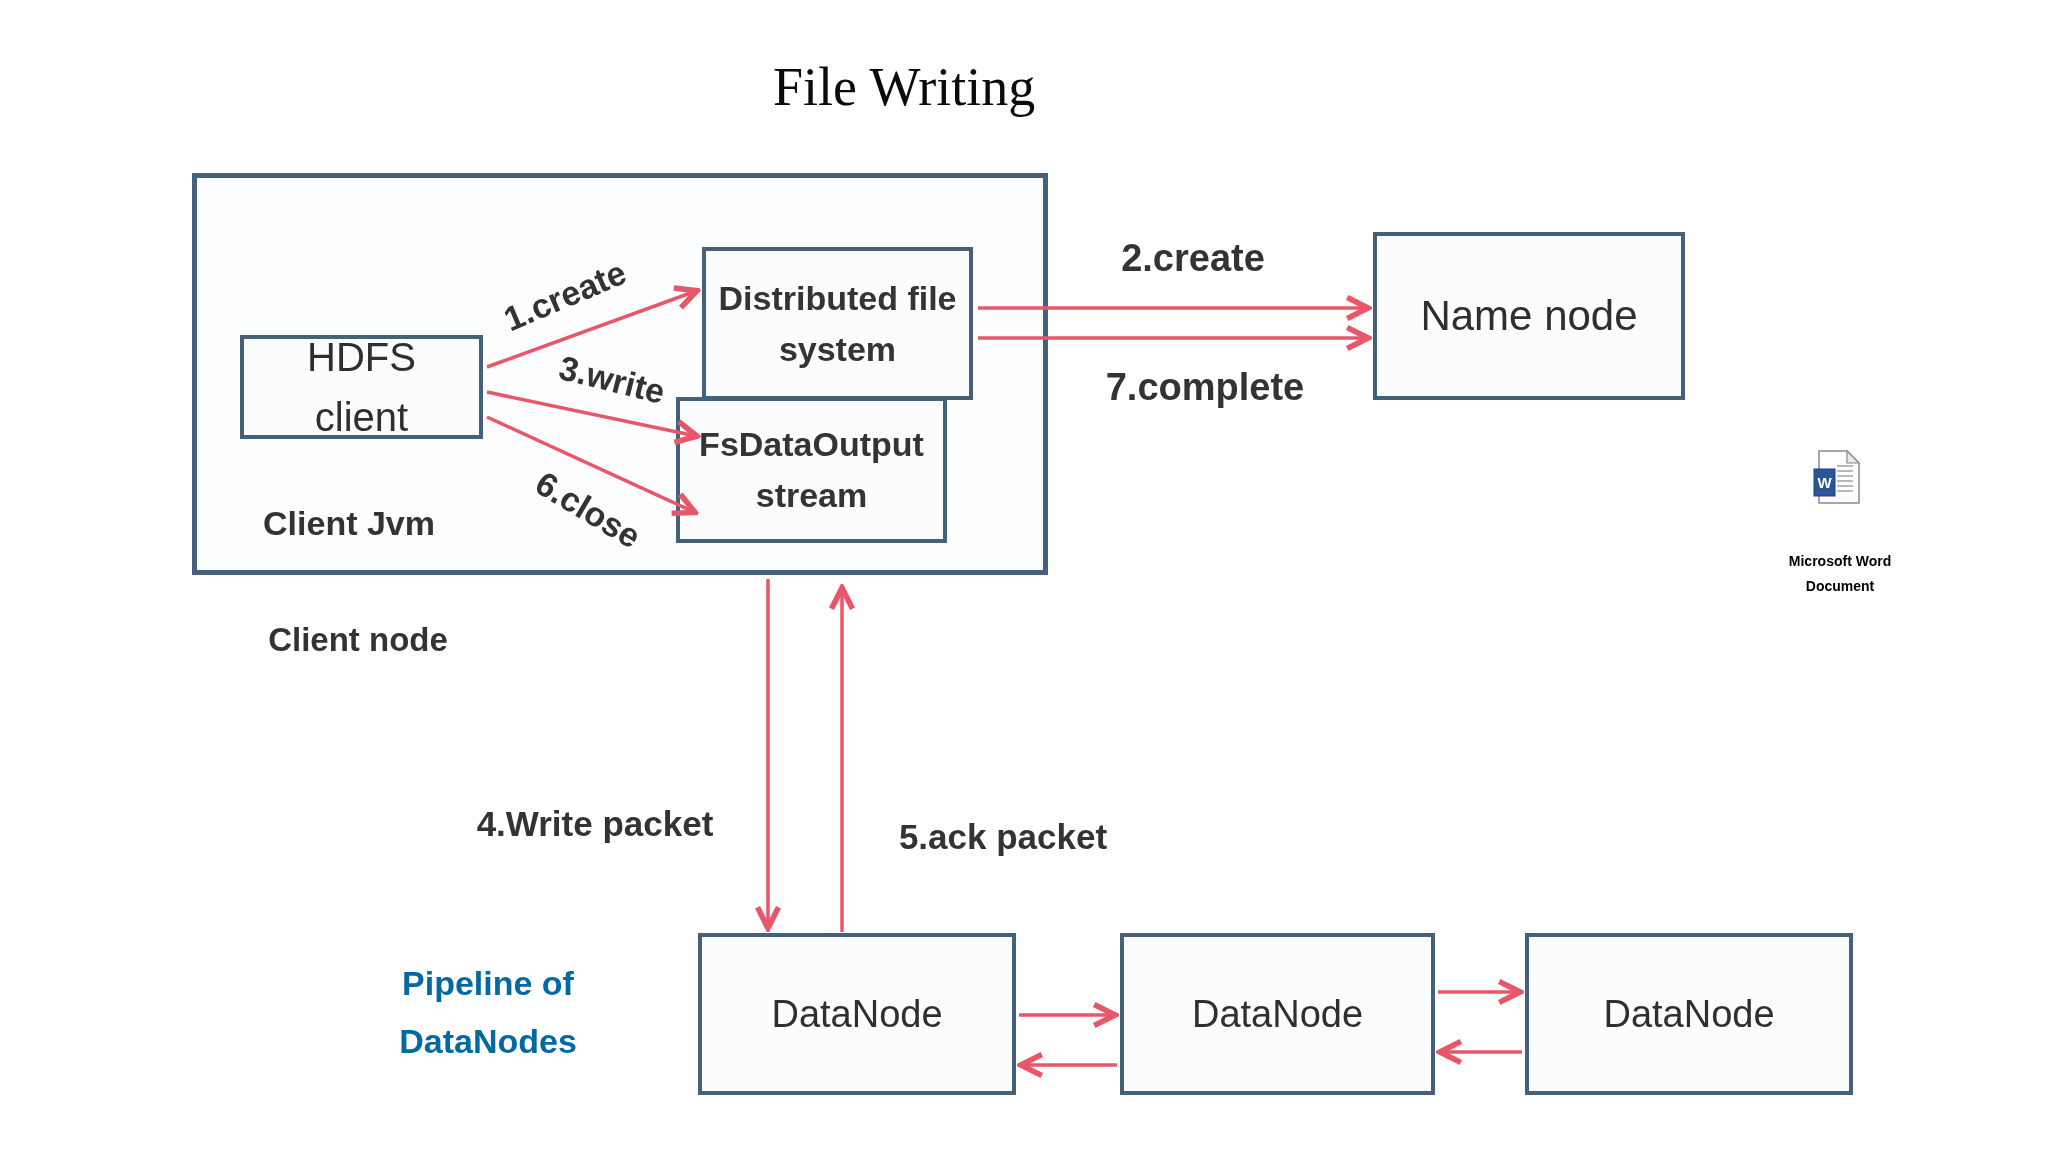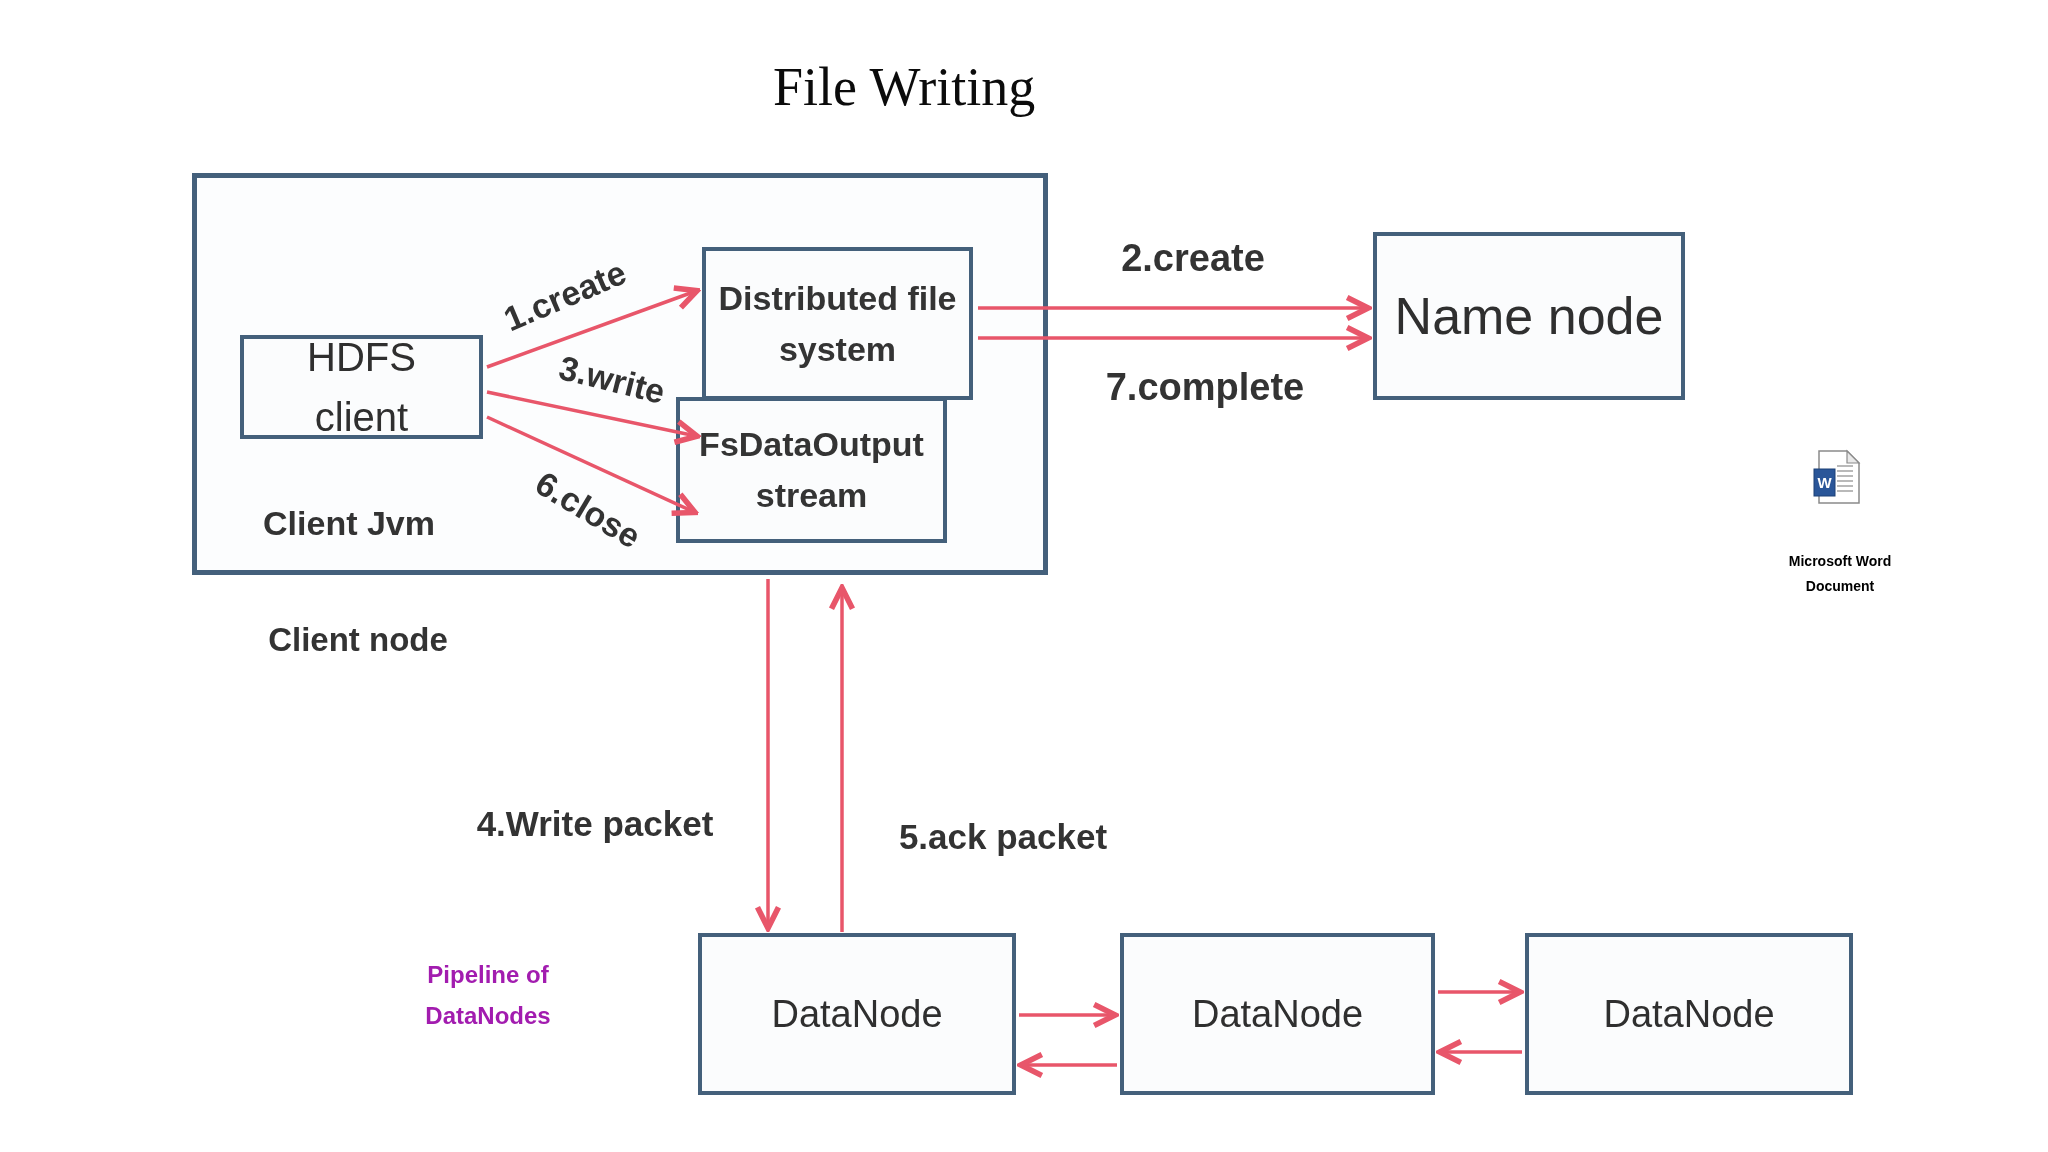"Name node" .node-name { font-size: 52px -> 42px }
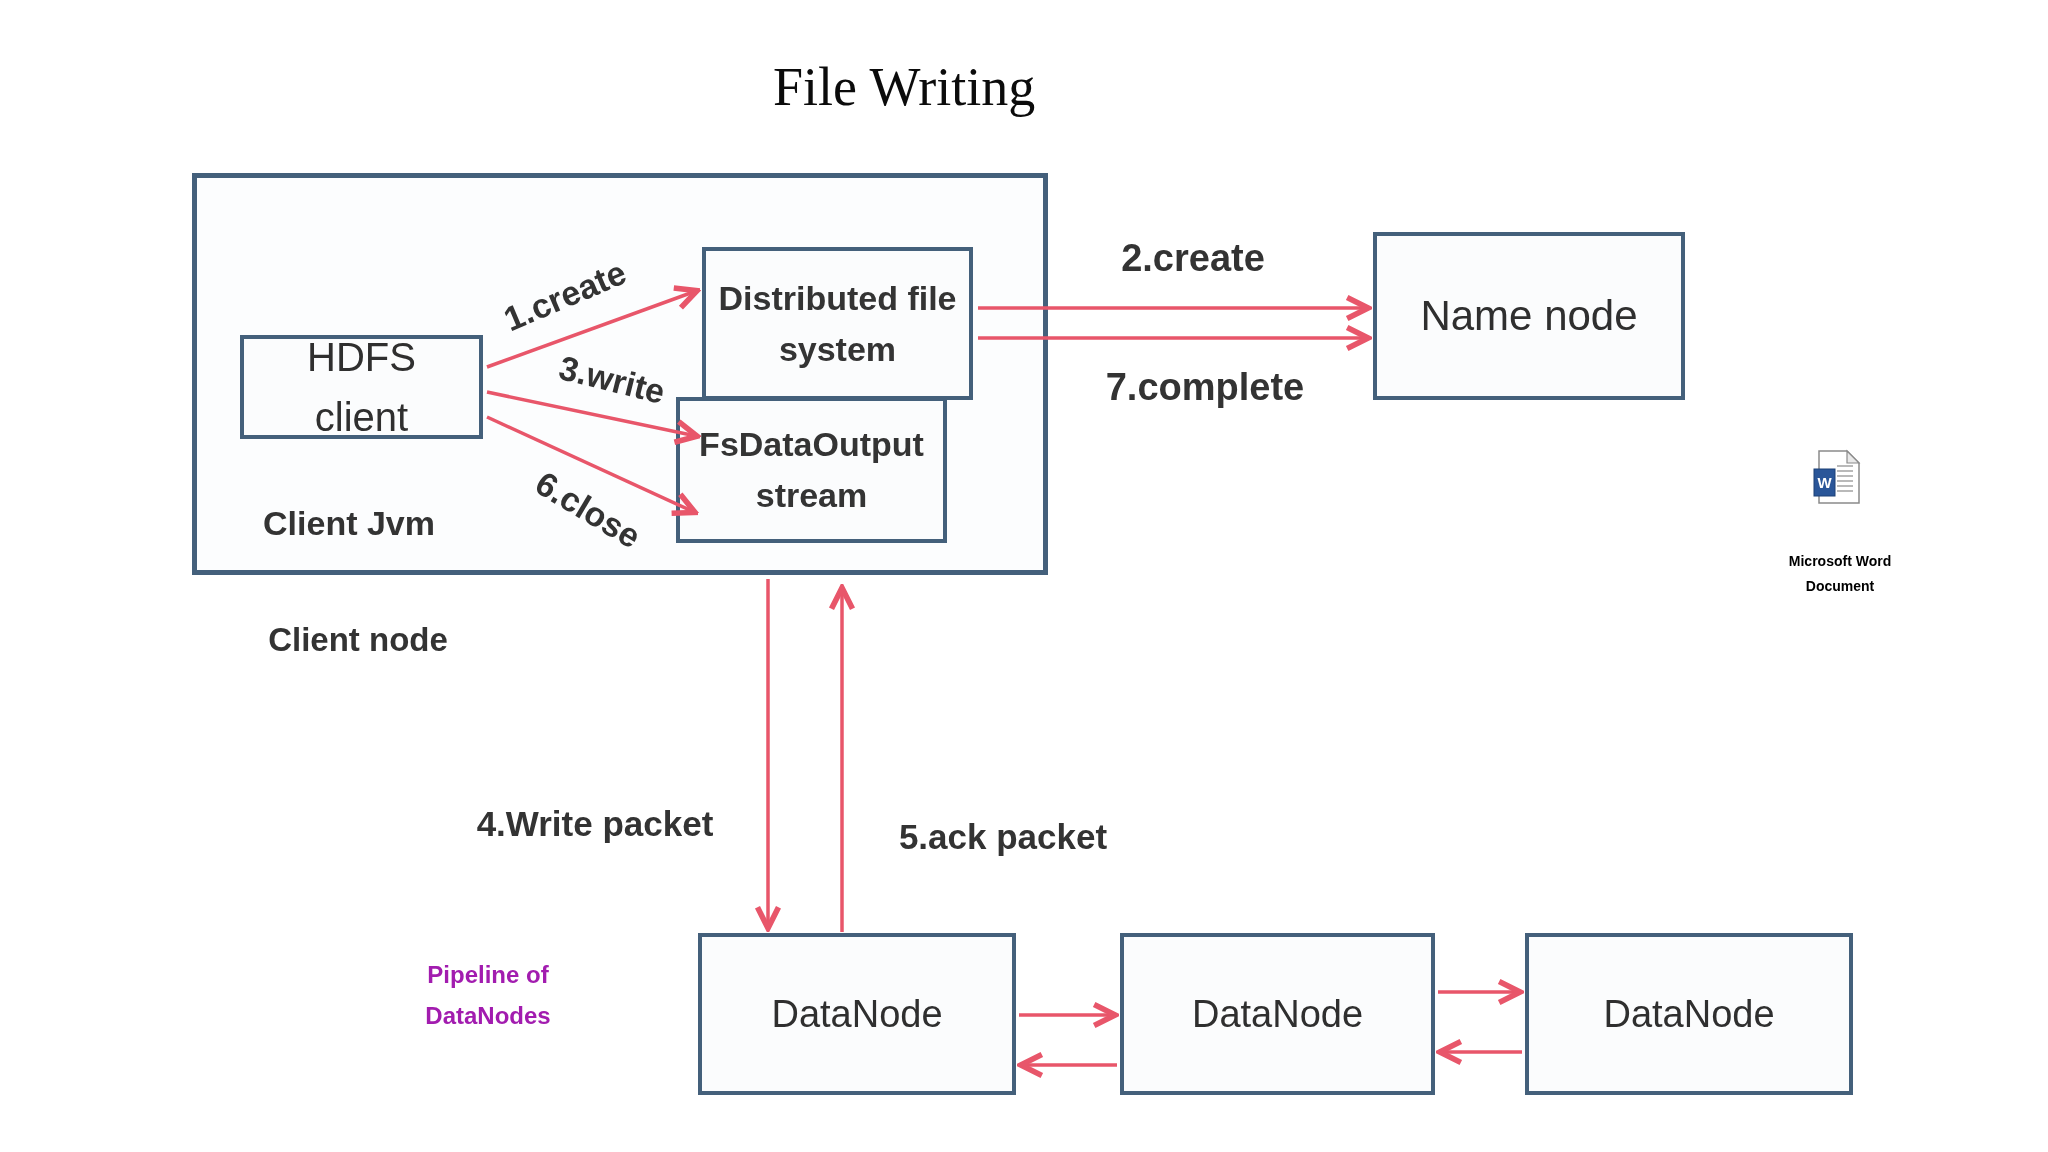"Pipeline of" .pipeline { color: #a21caf -> #0369a1; font-size: 24px -> 34px }
